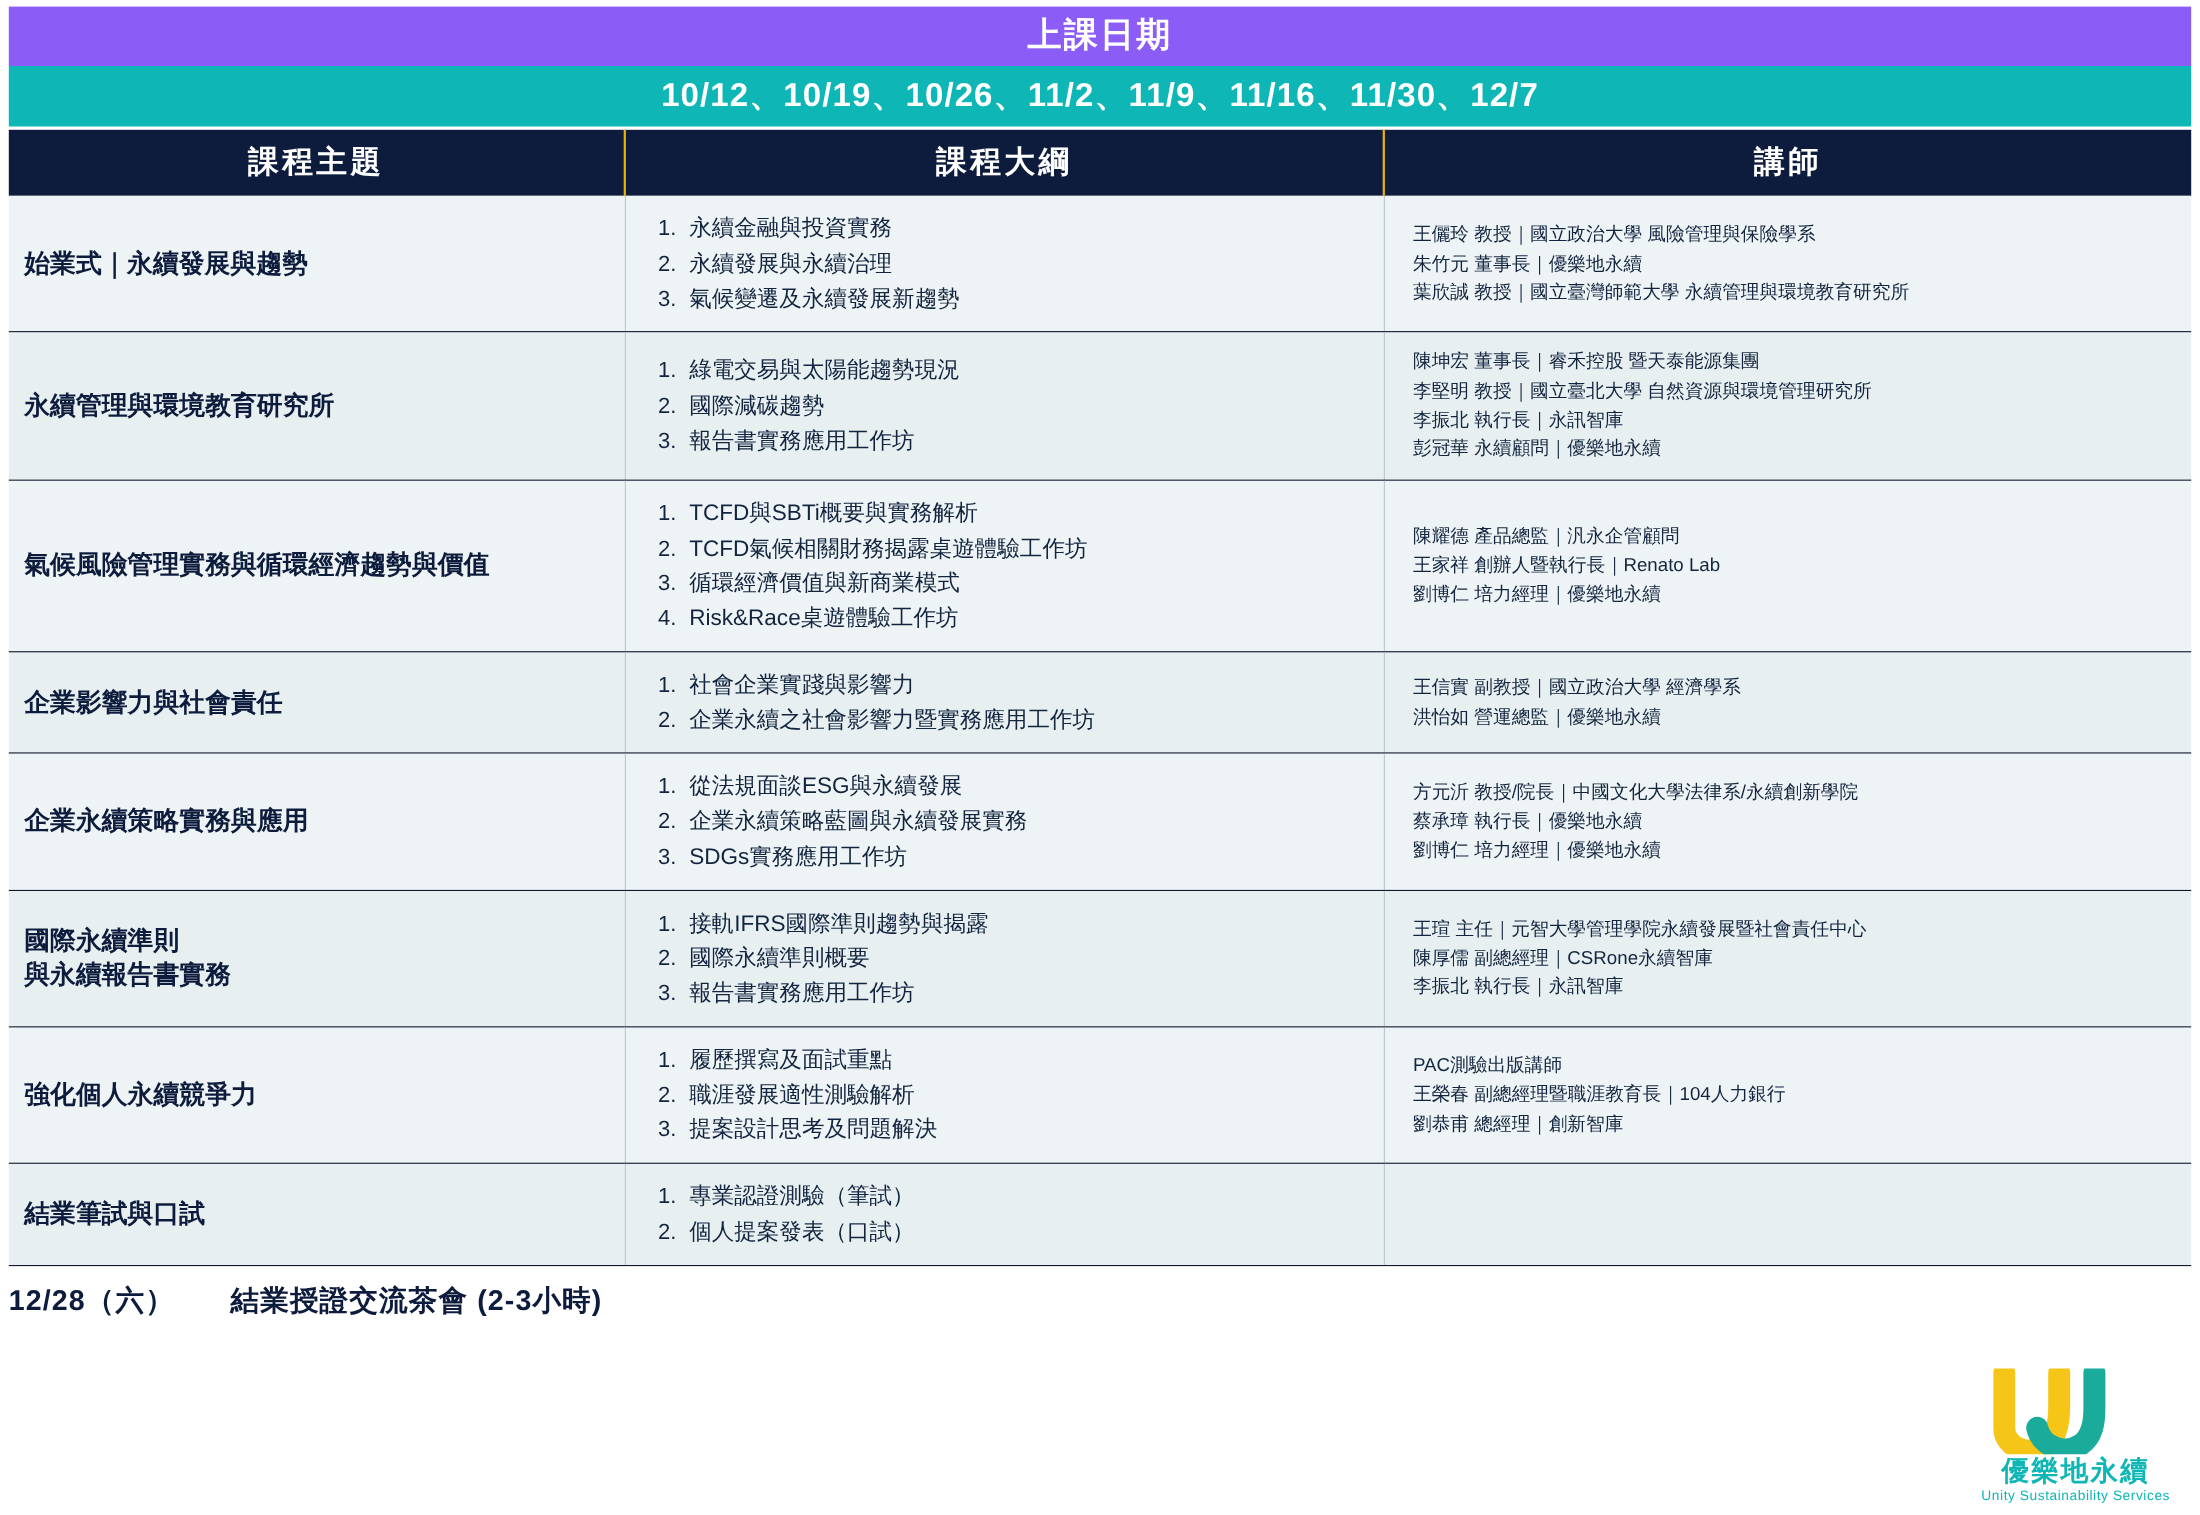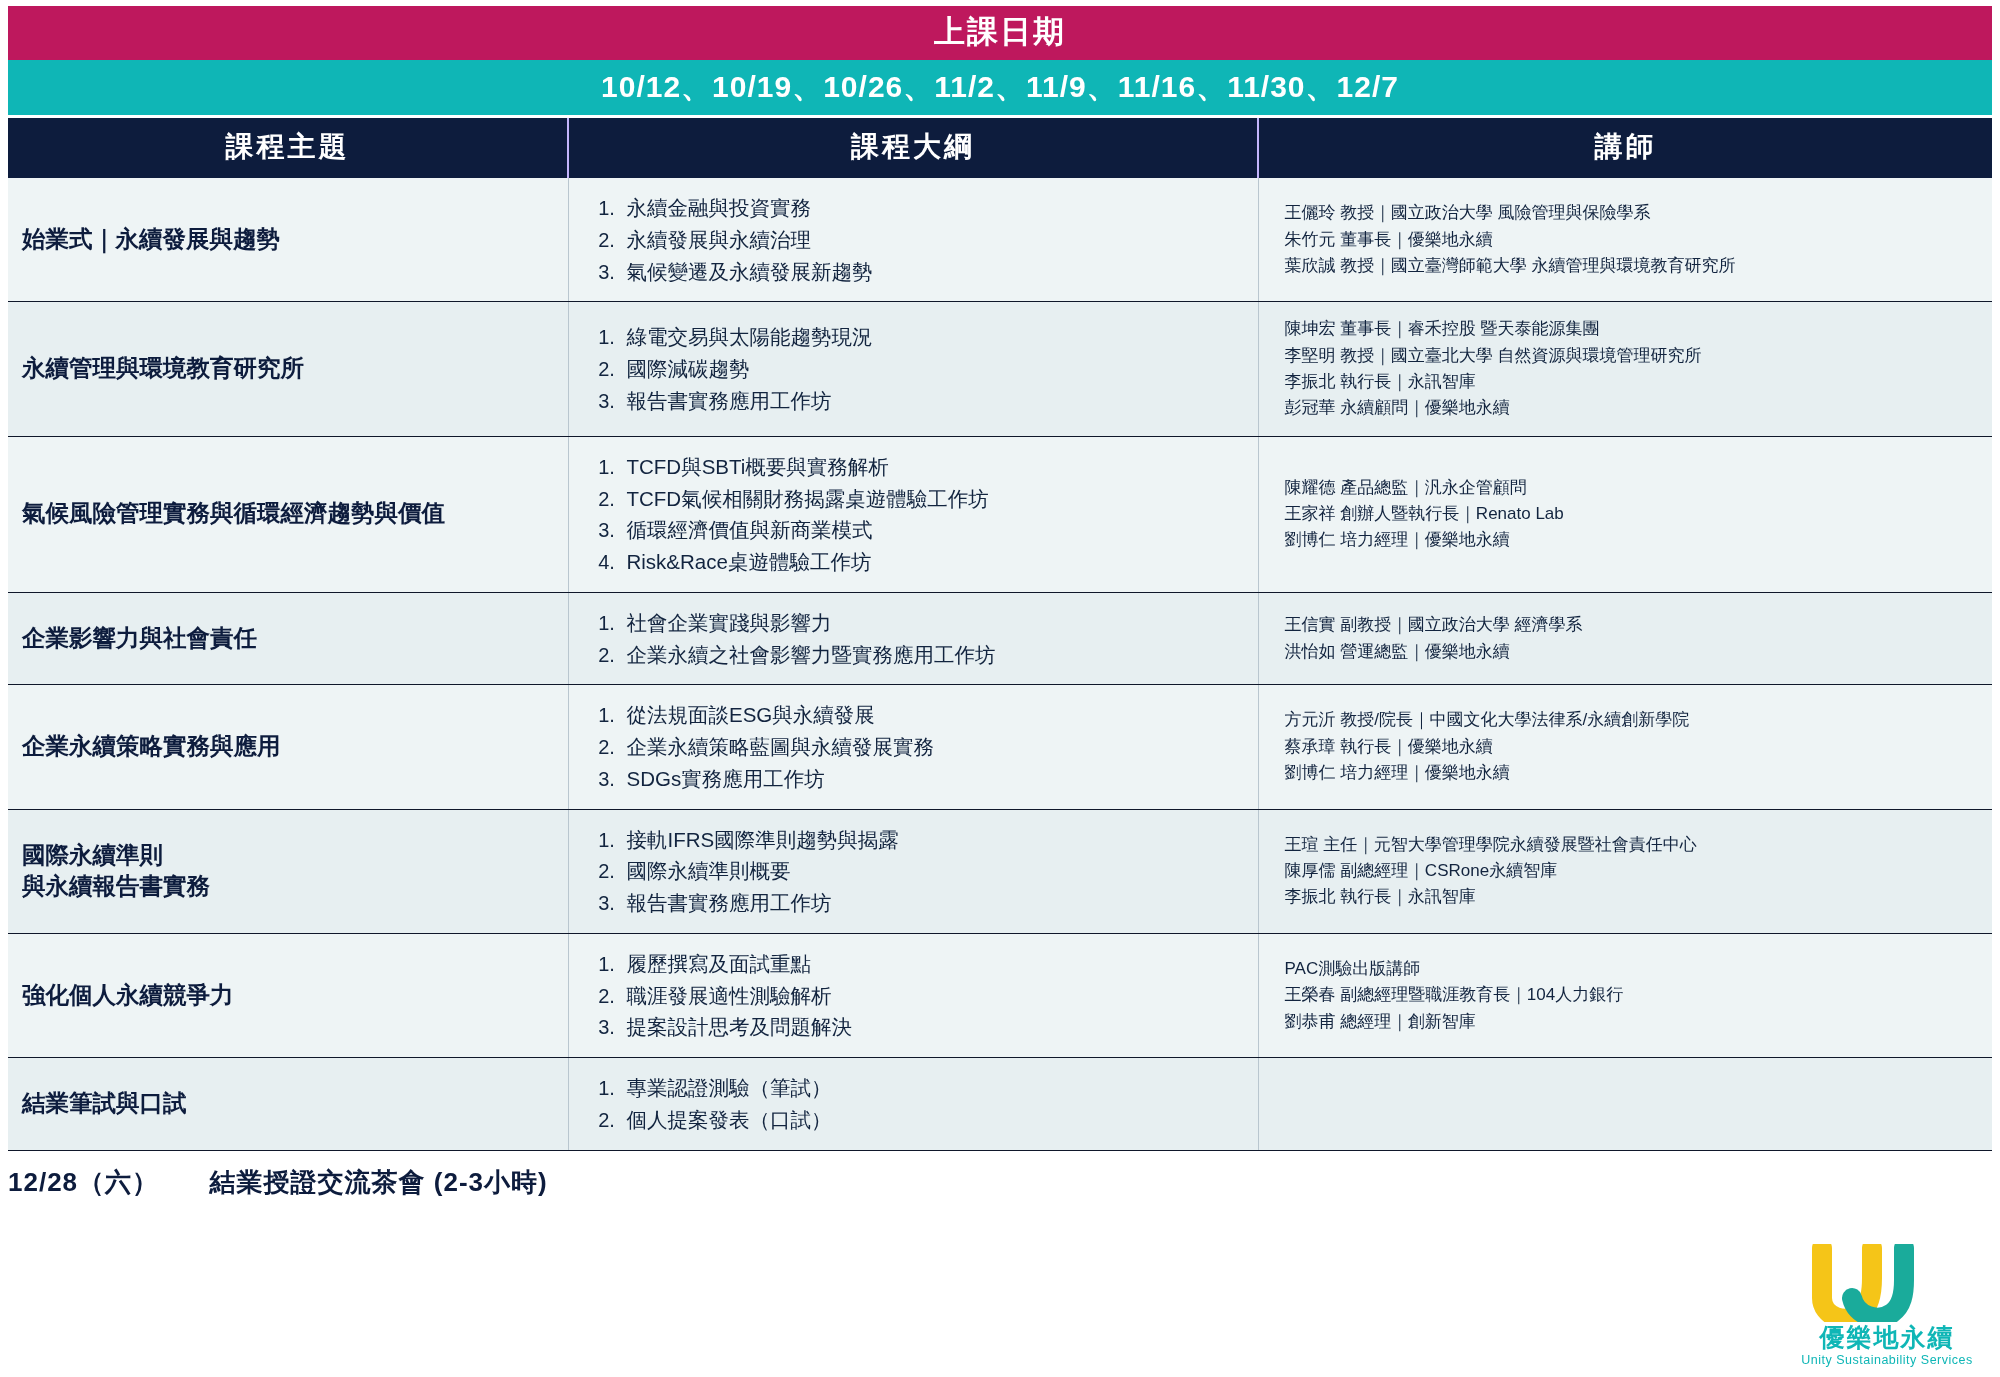"上課日期" .title-bar { background: #be185d -> #8b5cf6 }
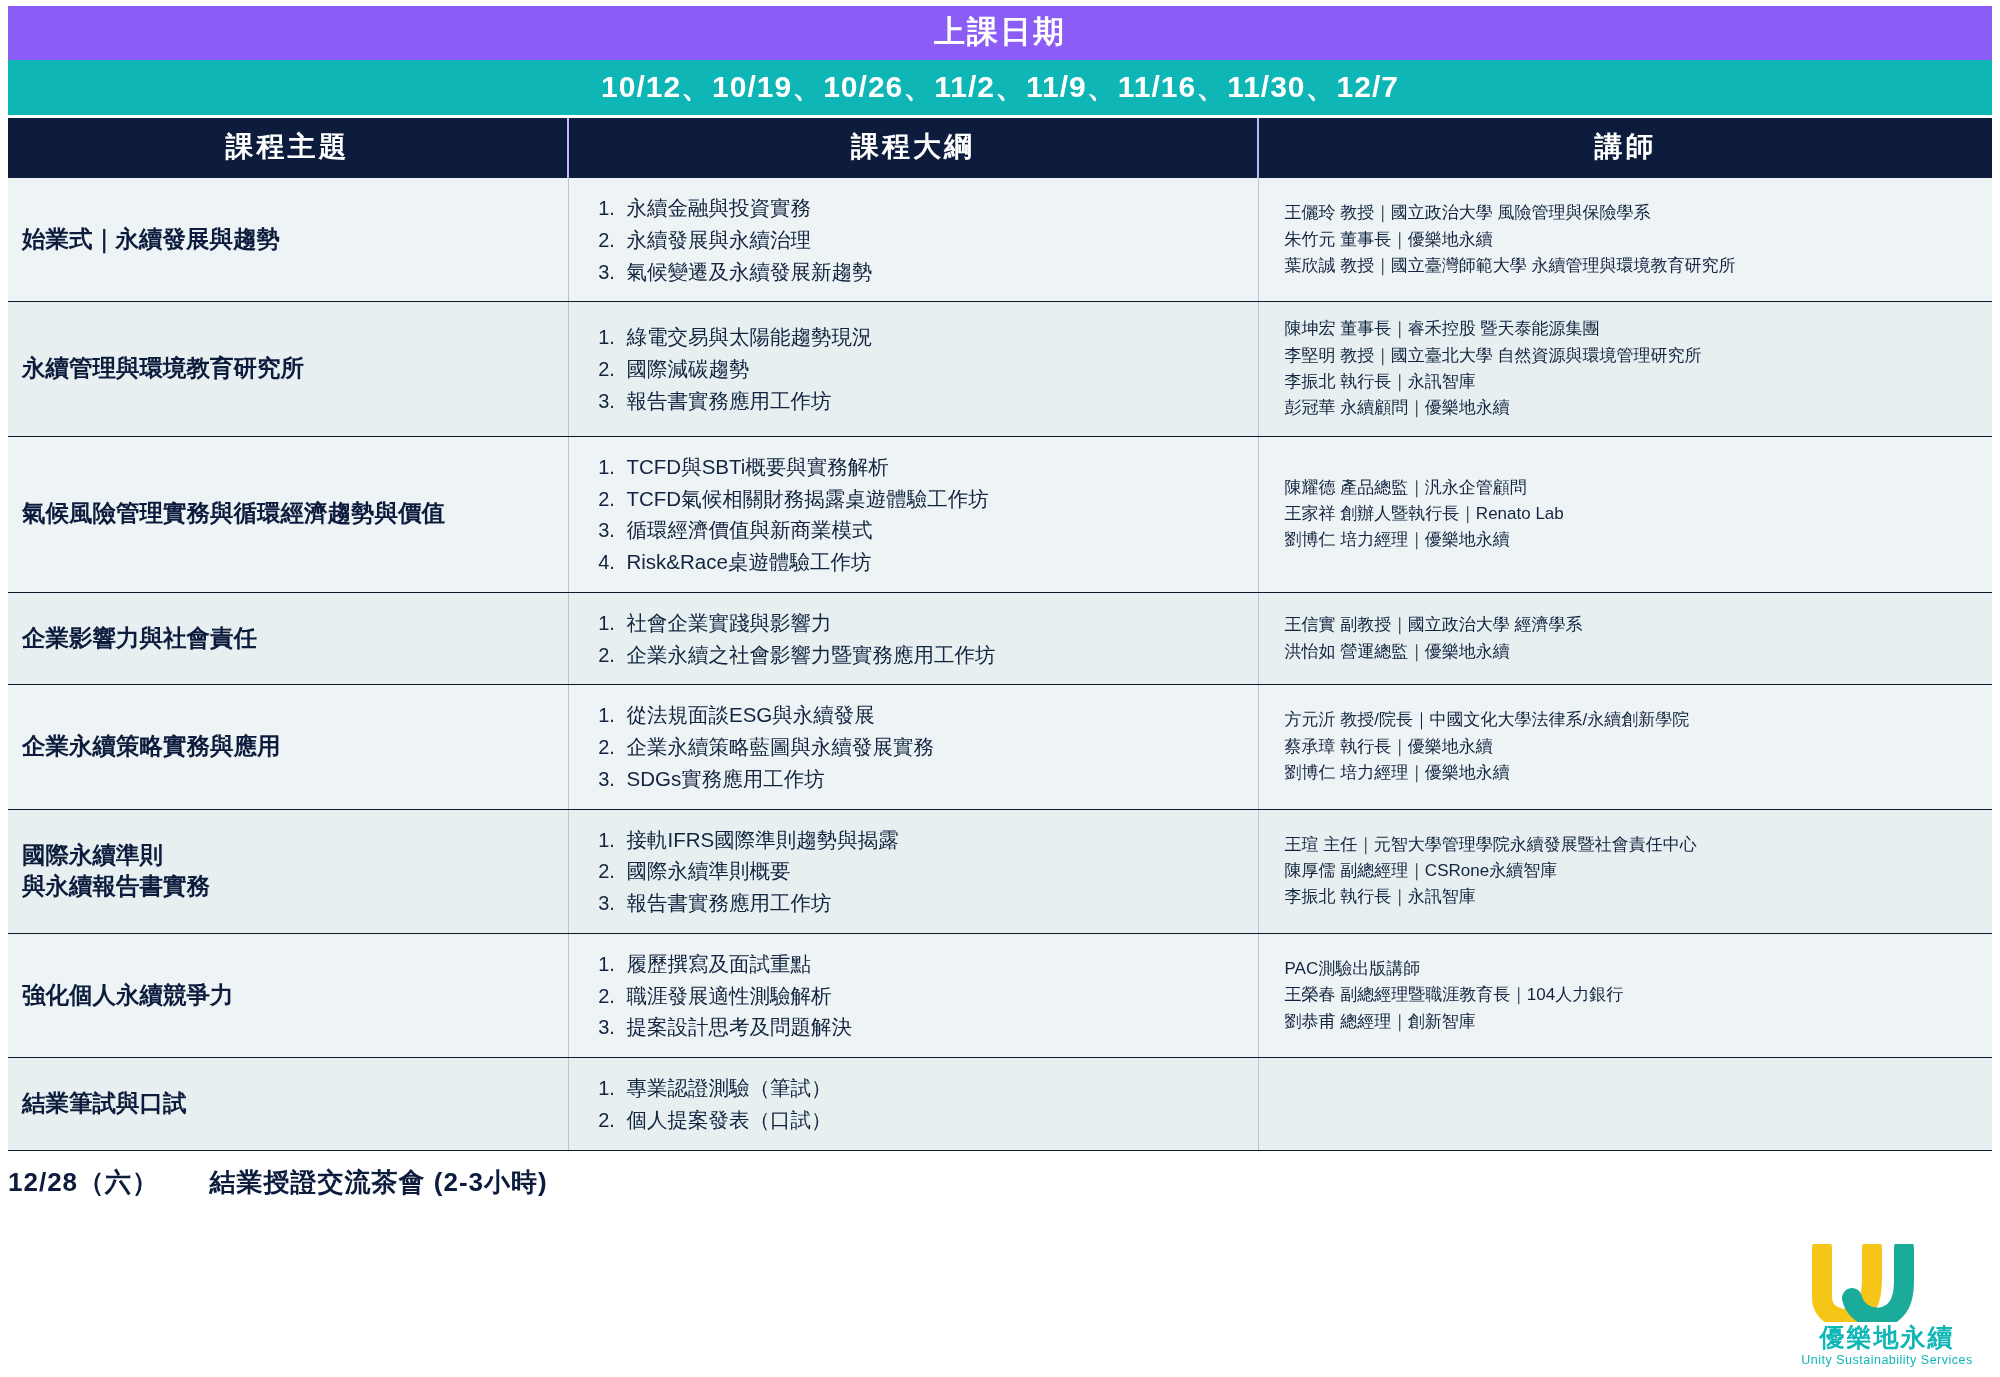"課程主題" thead th { border-right: 2px solid #c4b5fd -> 2px solid #eab308 }
